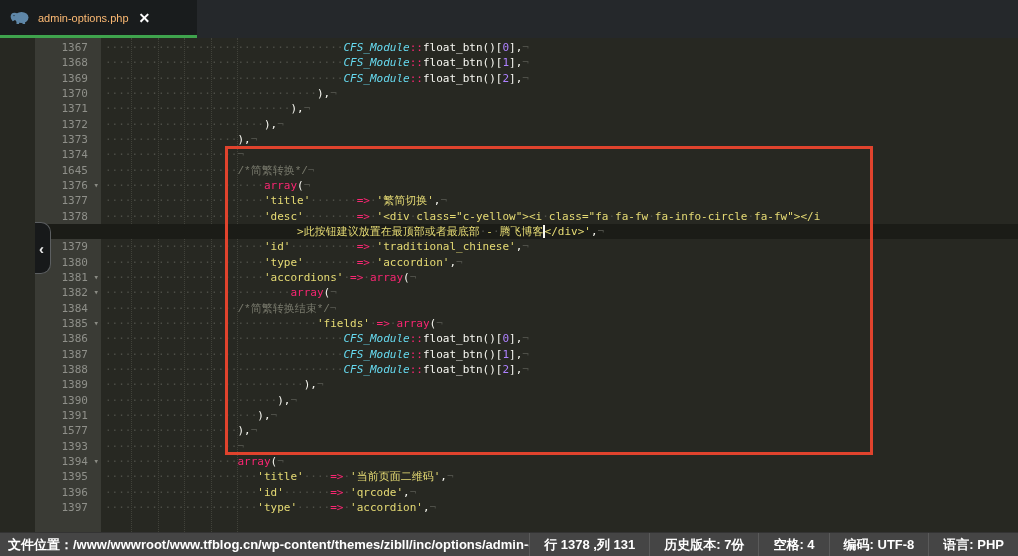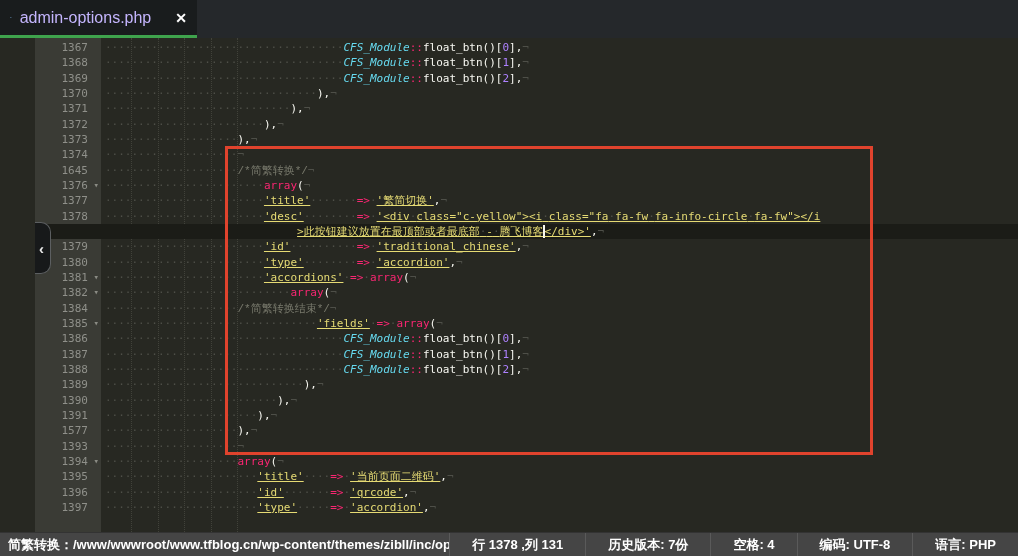"admin-options.php" .tab-title { color: #c4b5fd -> #fdba74; font-size: 16px -> 11px; margin: 0 24px 0 8px -> 0 10px 0 8px }
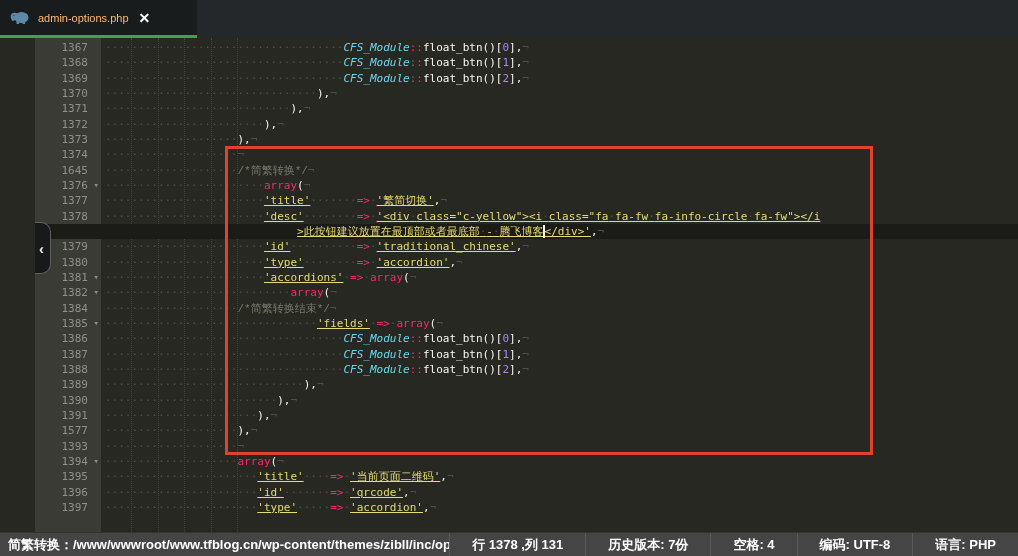"'title'" .str { text-decoration: underline -> none }
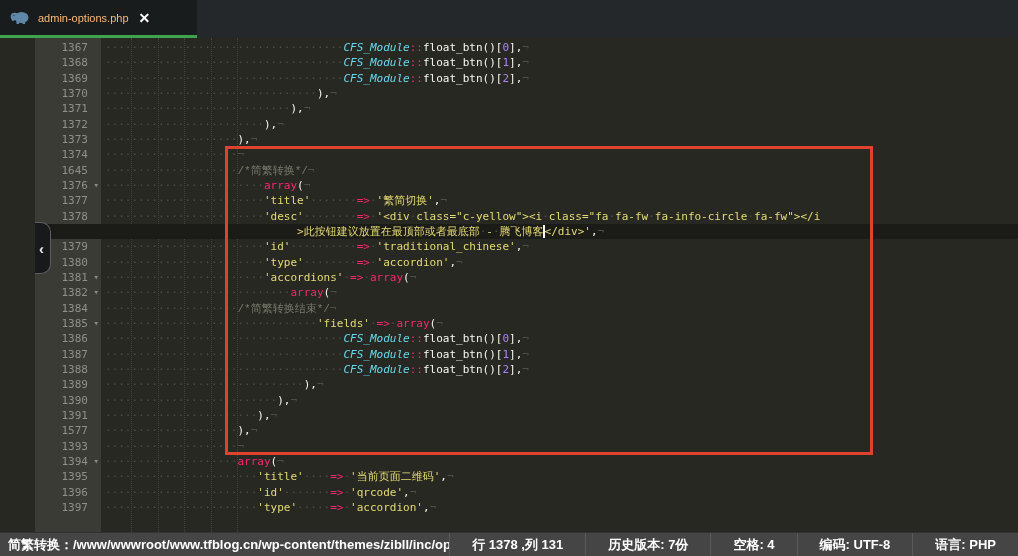"简繁转换：" span { text: 简繁转换 -> 文件位置 }
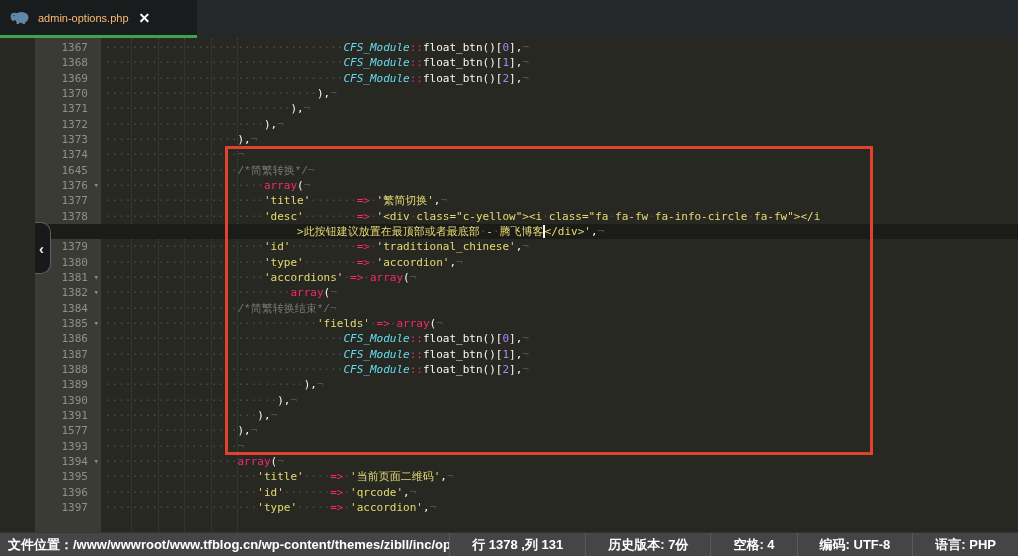"行 1378 ,列 131" .st-item { padding: 0 22px -> 0 14px }
